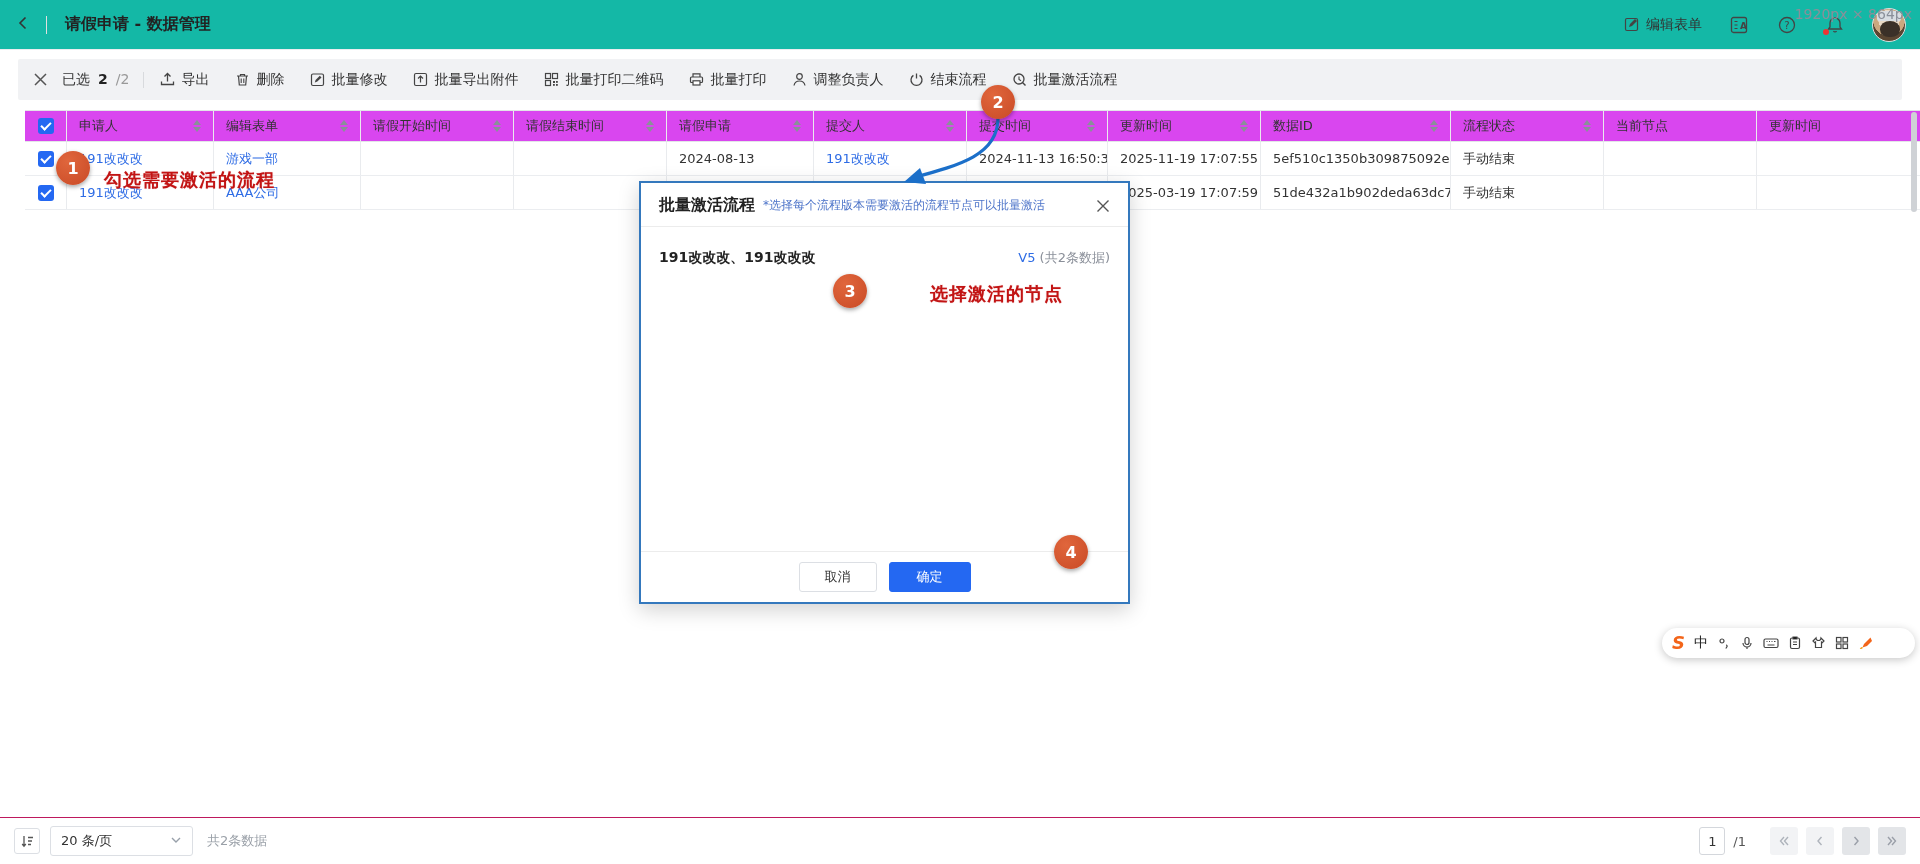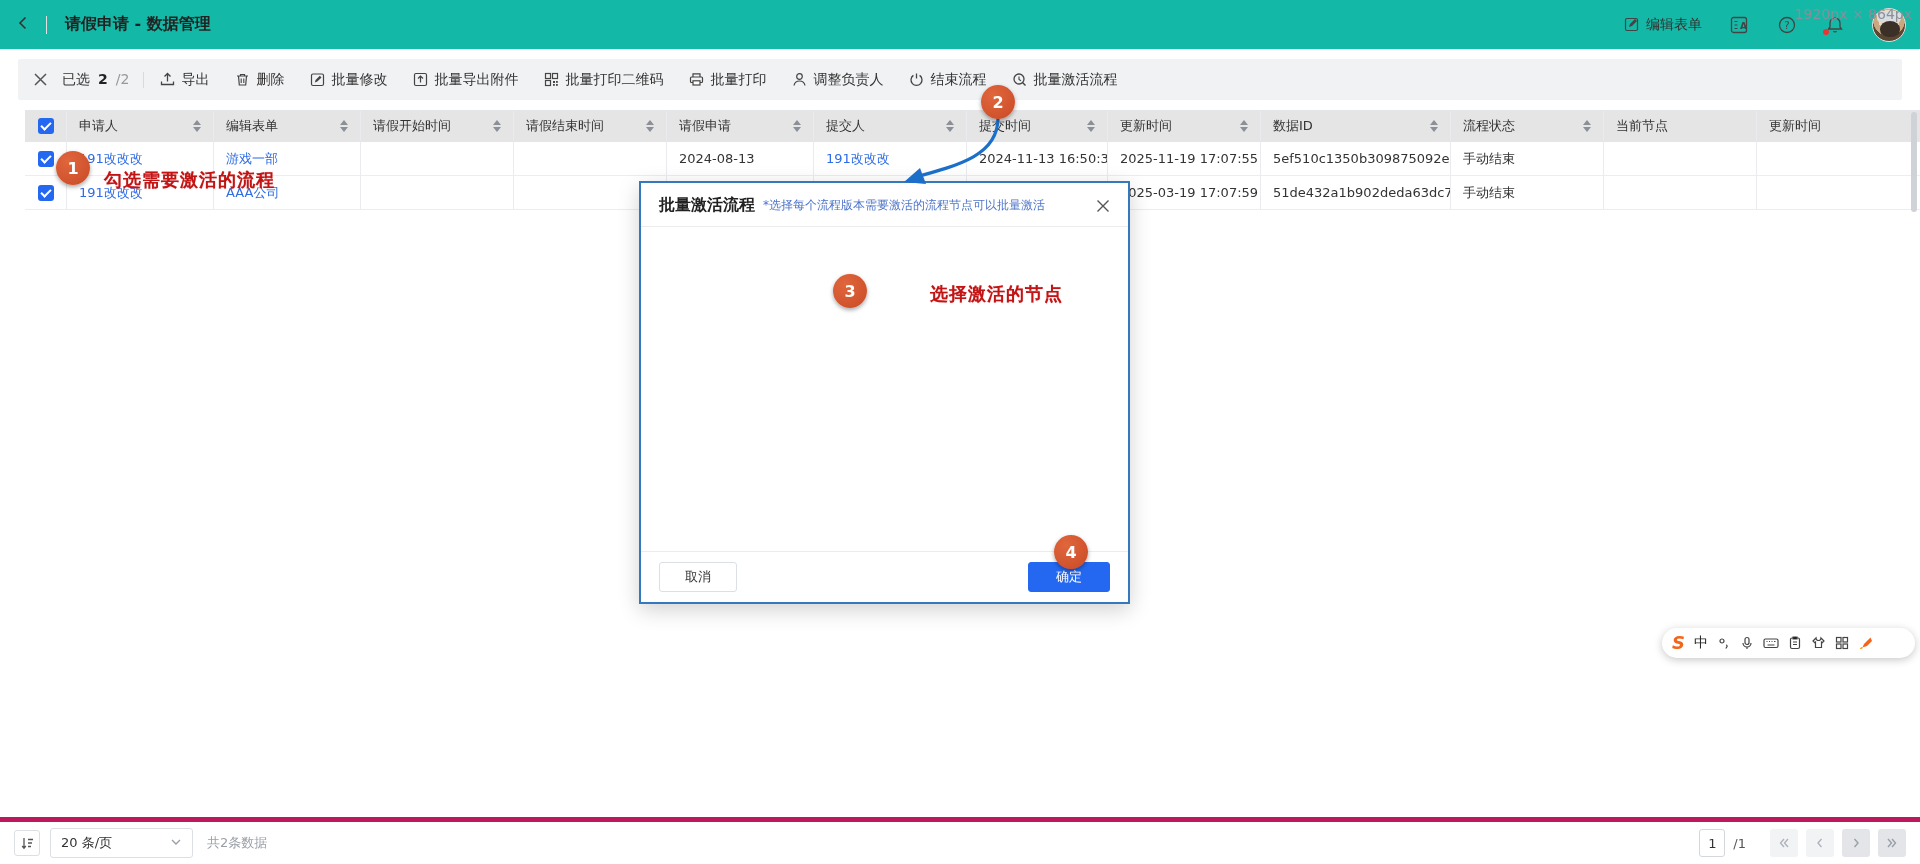"申请人" .thead { background: #e5e5e5 -> #d946ef }
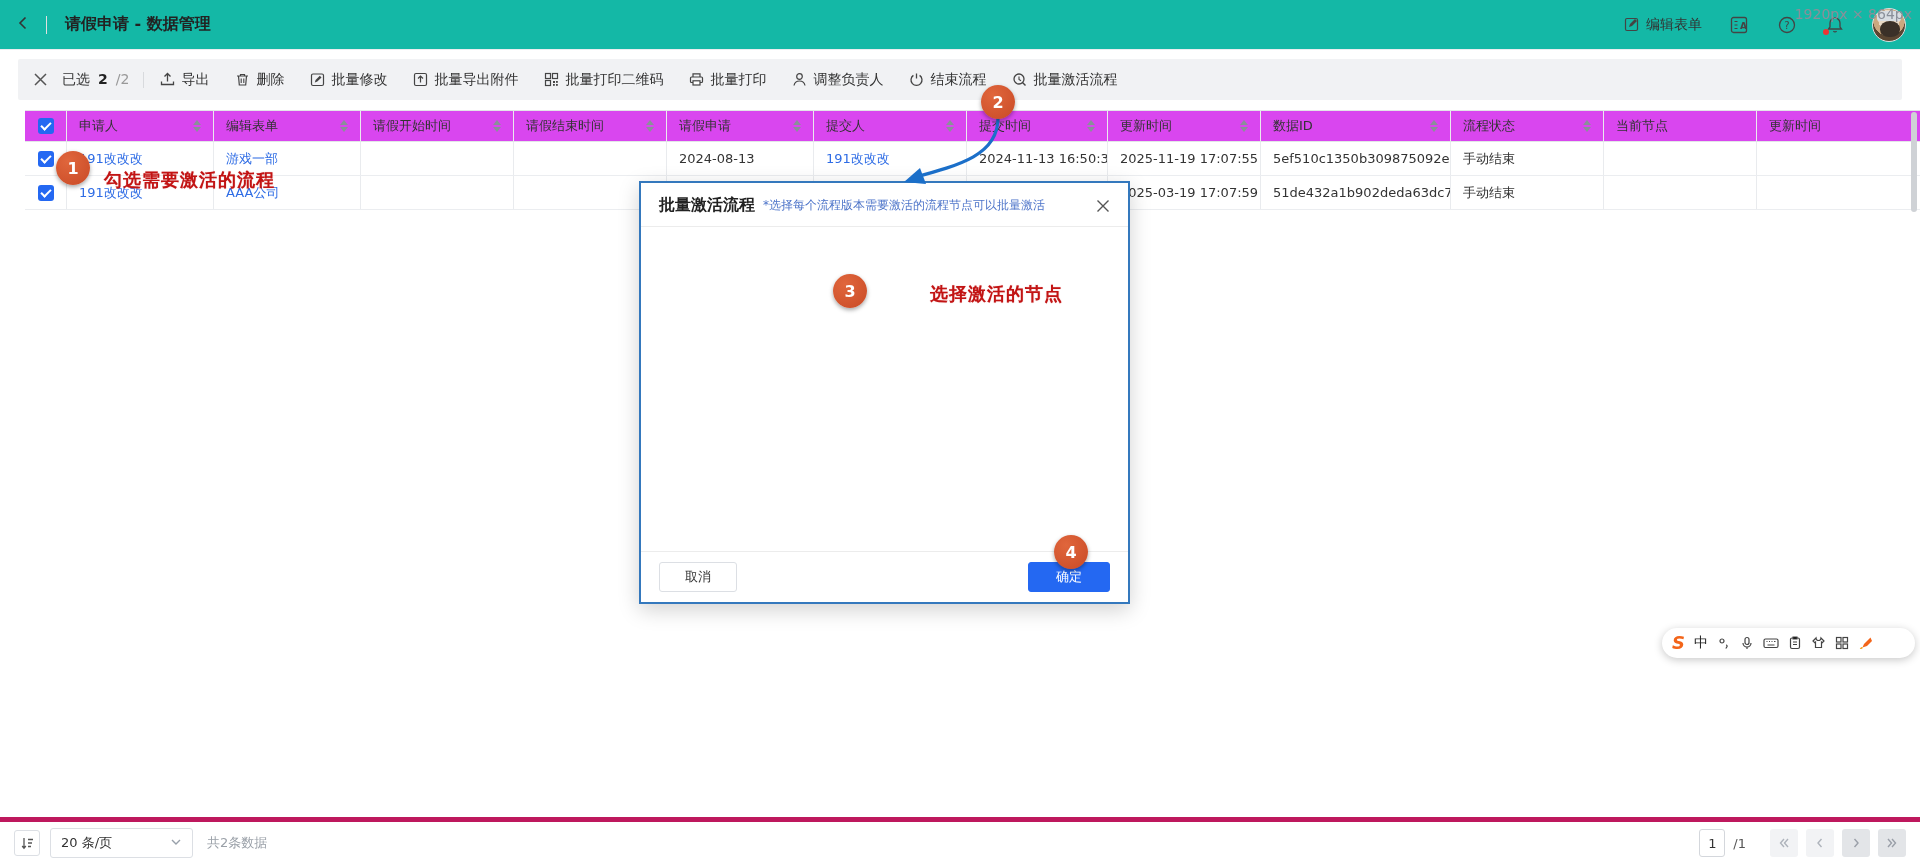"191改改改、191改改改" div.group-row { html: none -> <div> <span>191改改改、191改改改</span> <span> <span>V5</span> <span>(共2条数据)</span> </span> </div> }
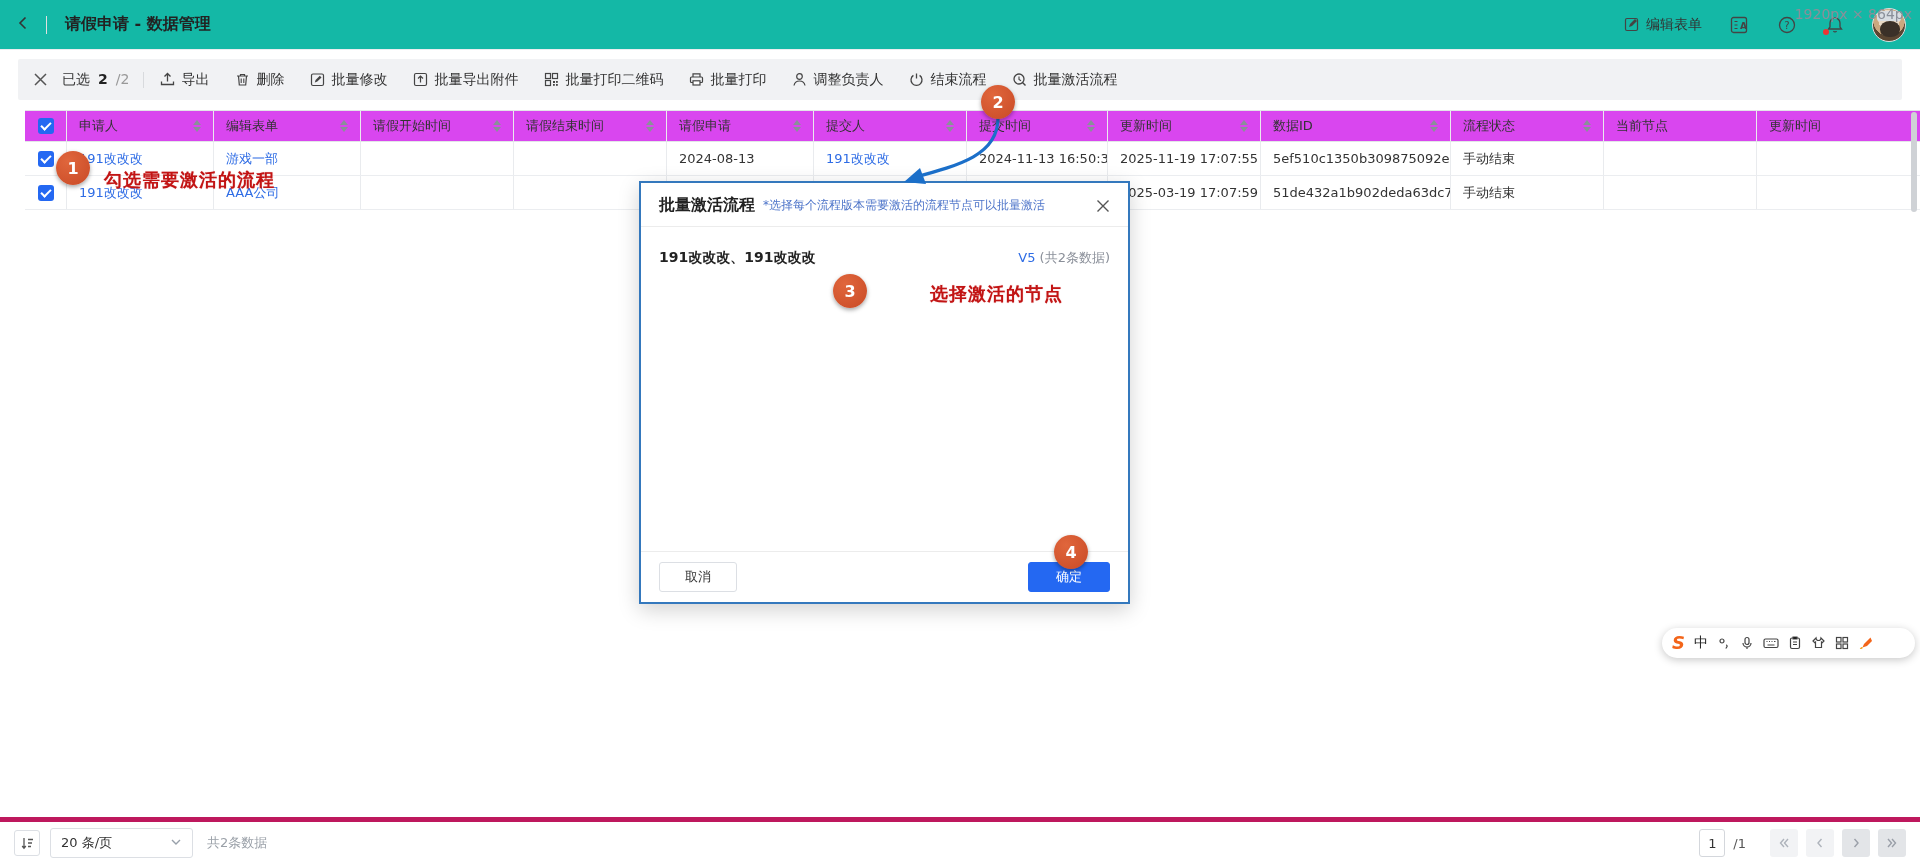"取消" .modal-ftr { justify-content: space-between -> center }
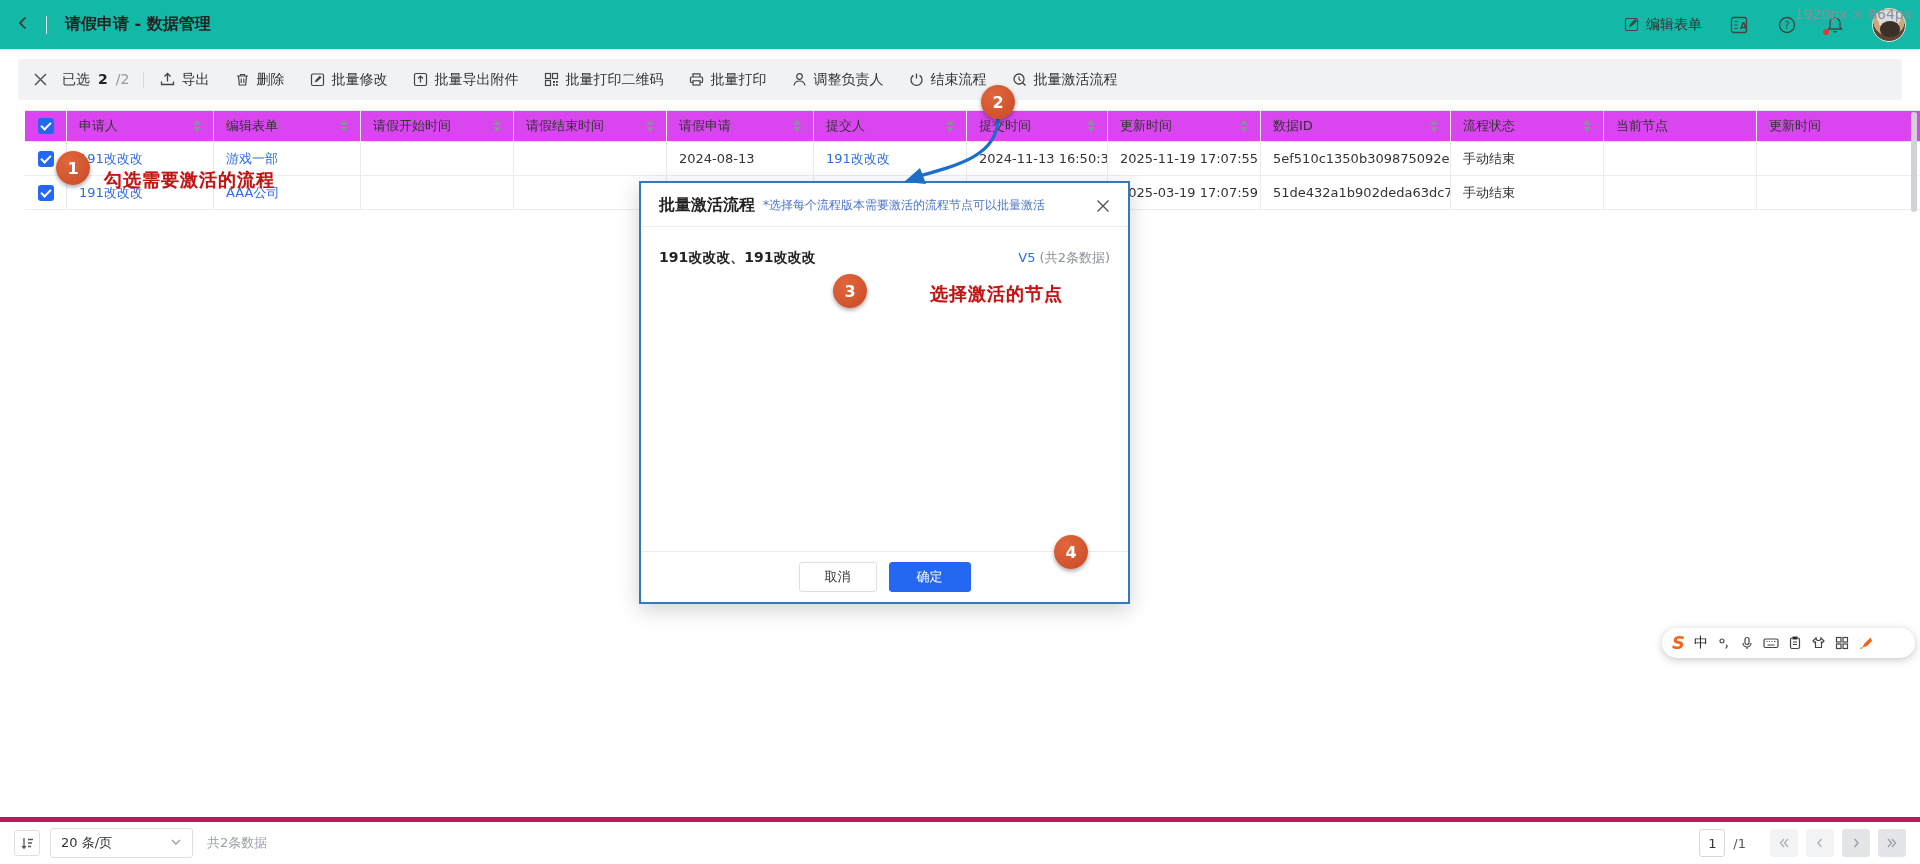"20 条/页" .bottom-bar { border-top: 5px solid #be185d -> 1px solid #be185d }
